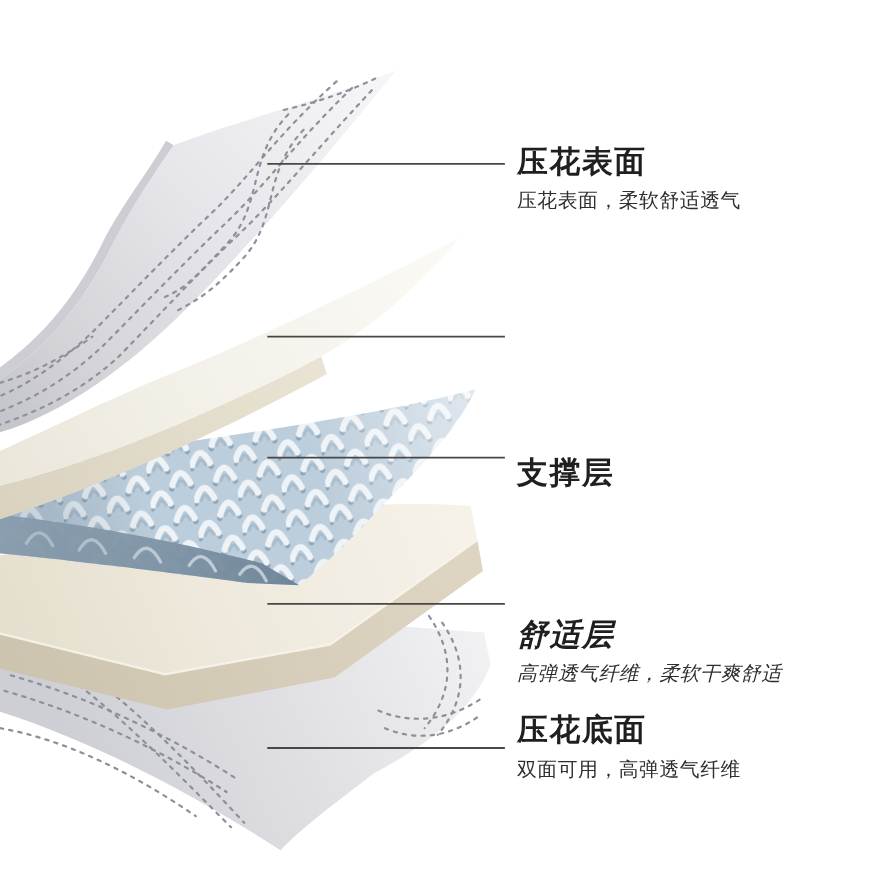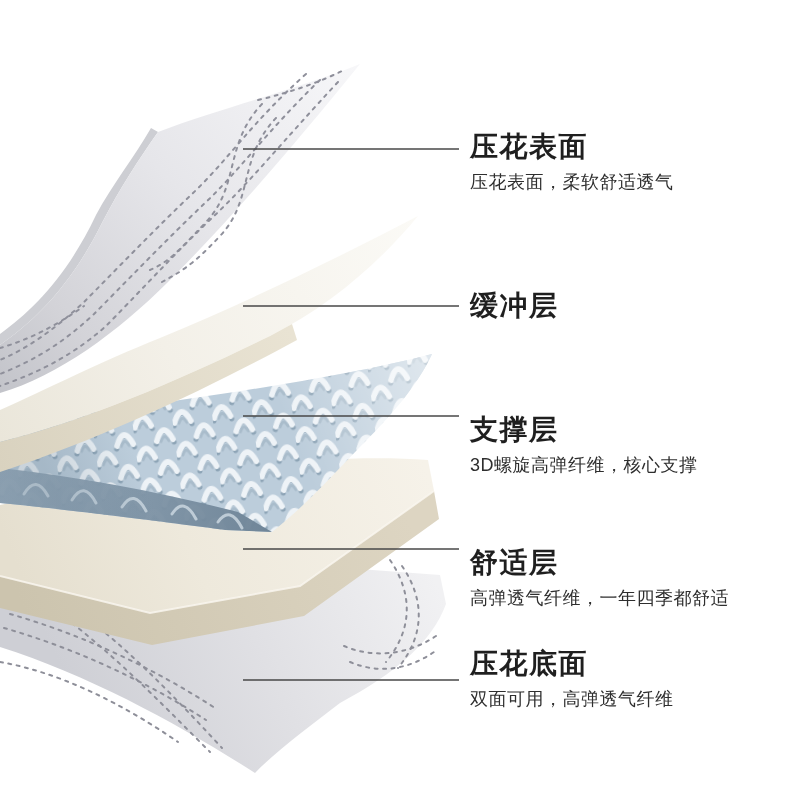"缓冲层" div.t { html: <div>缓冲层</div> -> none }
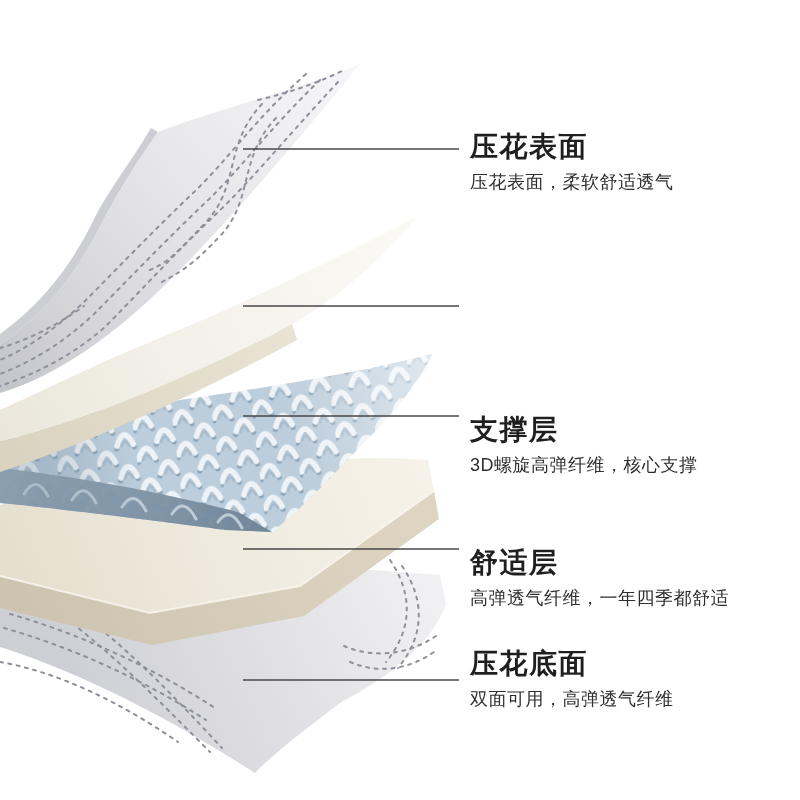"3D螺旋高弹纤维，核心支撑" div.d { html: <div>3D螺旋高弹纤维，核心支撑</div> -> none }
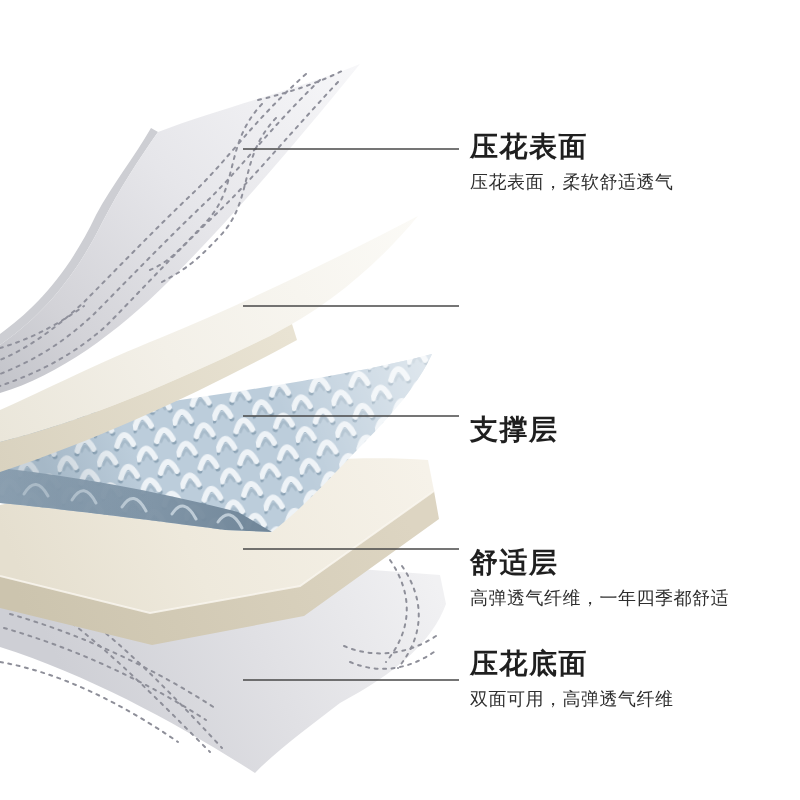"舒适层" .label:nth-child(4) { font-style: none -> italic; top: 546px -> 560px }
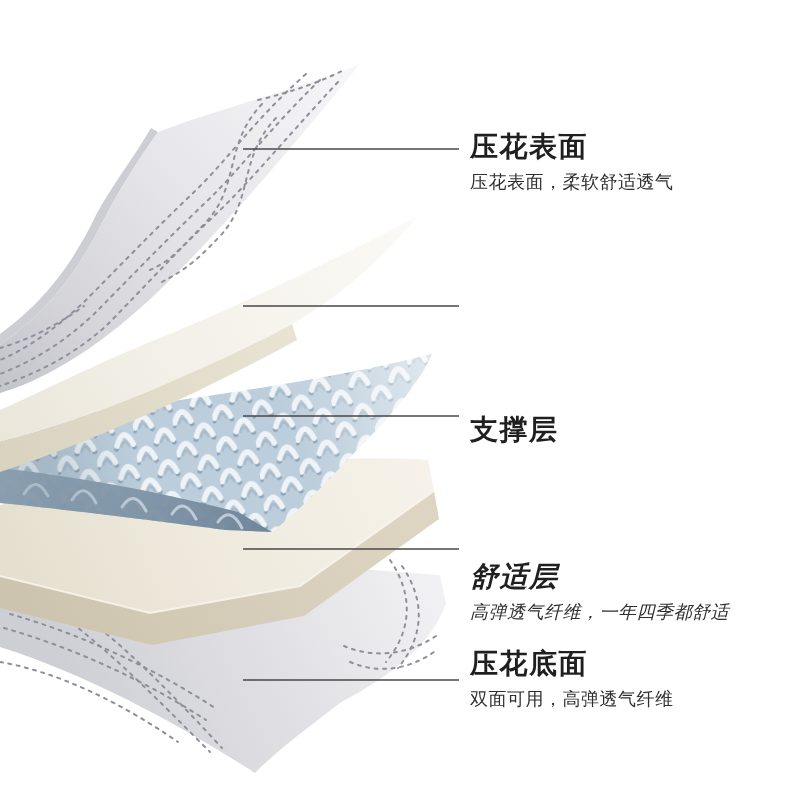"高弹透气纤维，一年四季都舒适" div.d { text: 一年四季都 -> 柔软干爽 }
